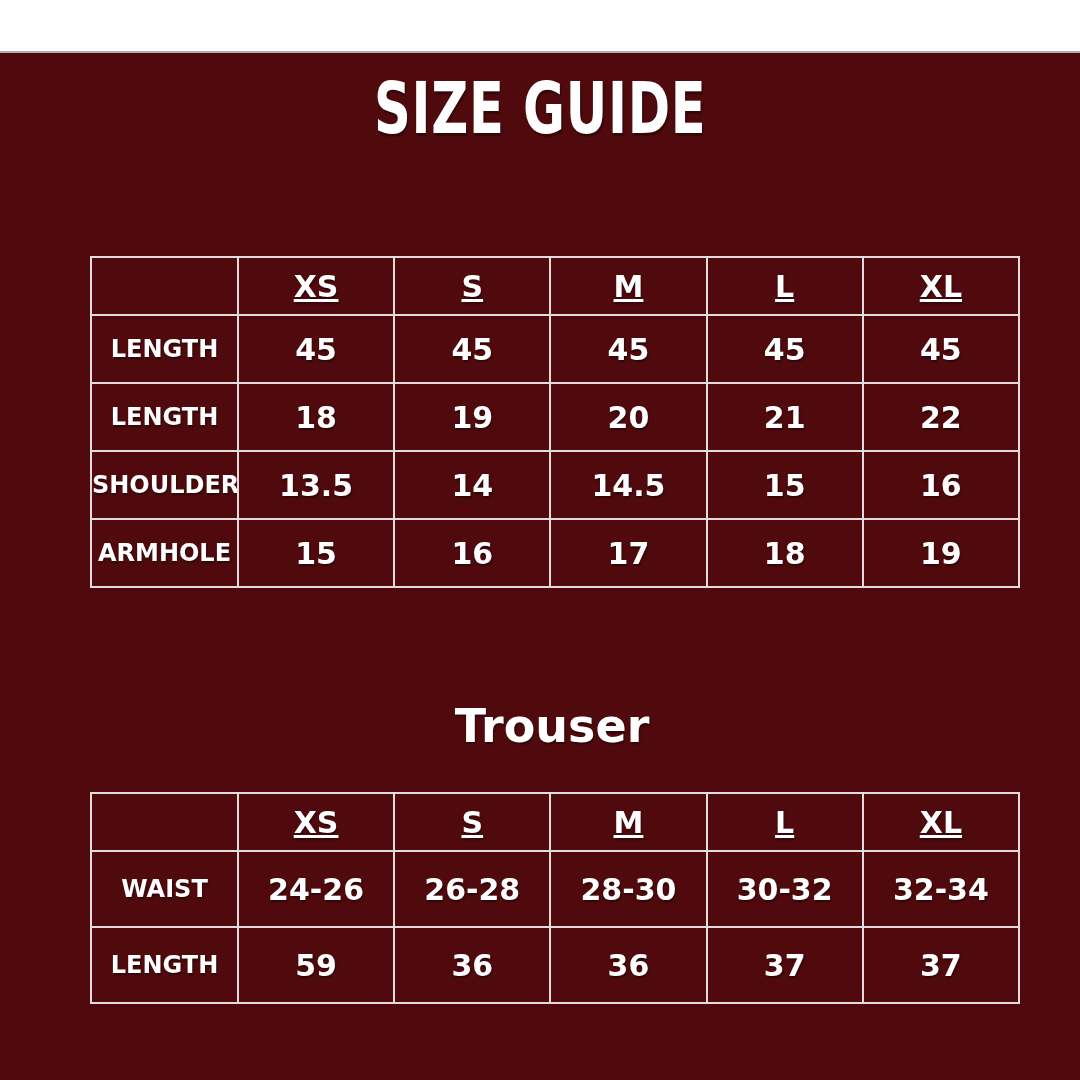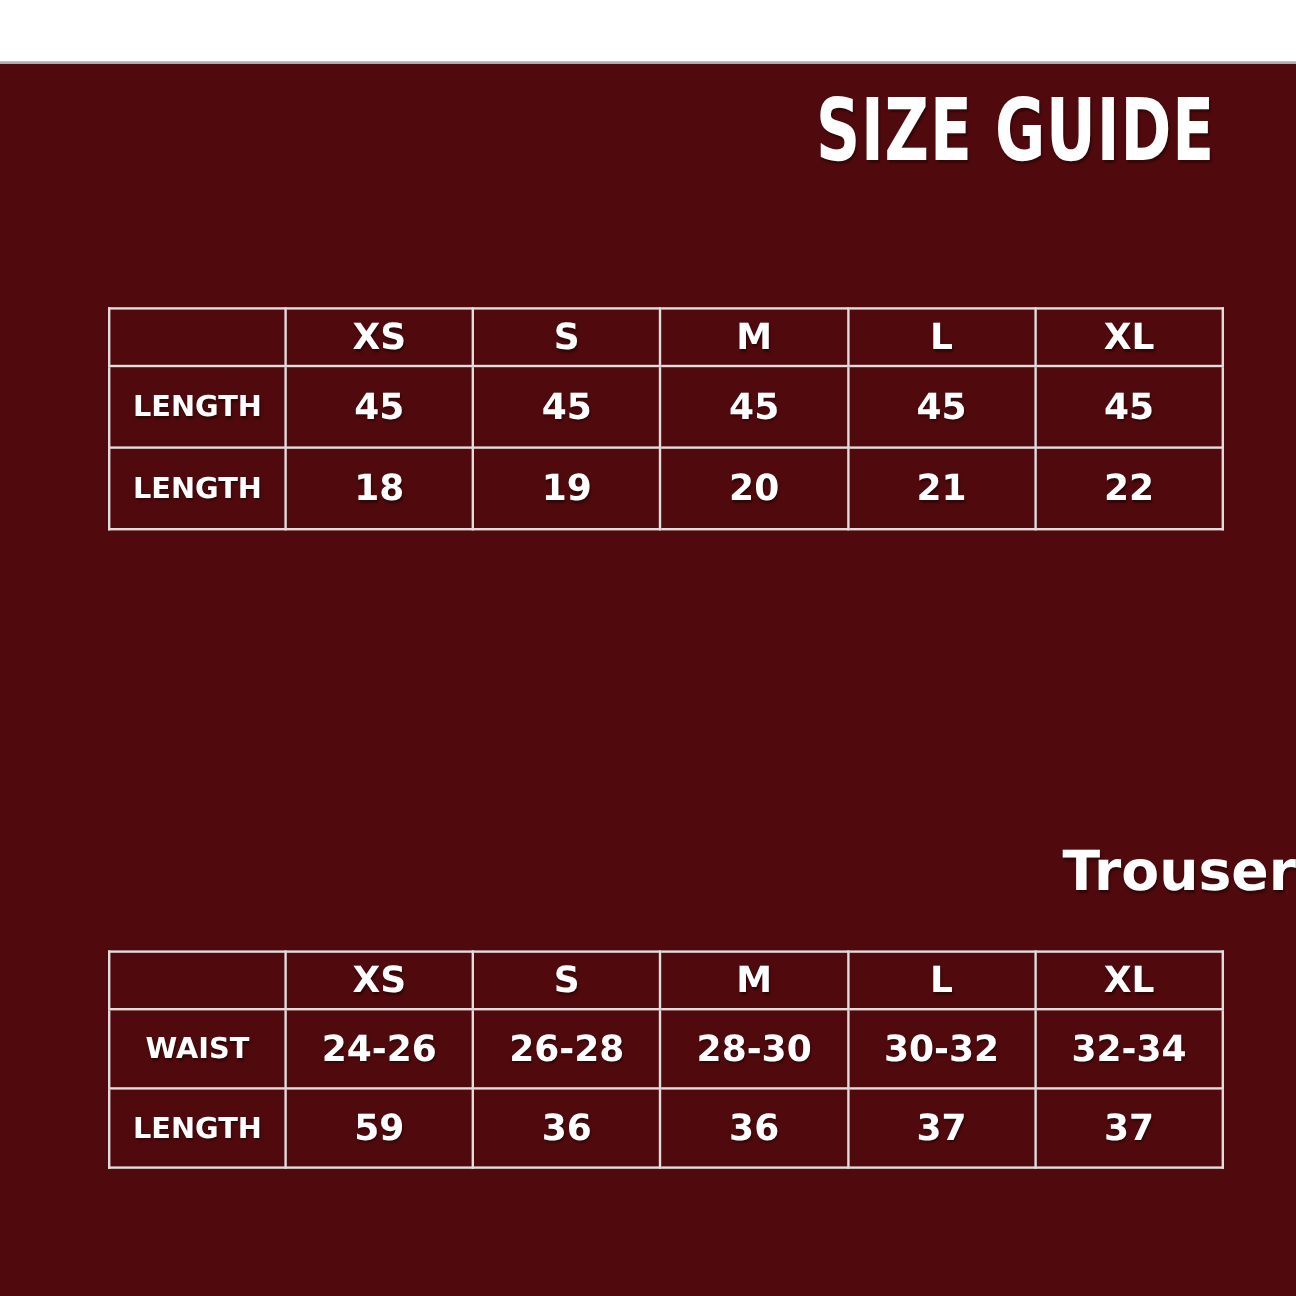"SIZE GUIDE" .centered-row { justify-content: flex-end -> center }
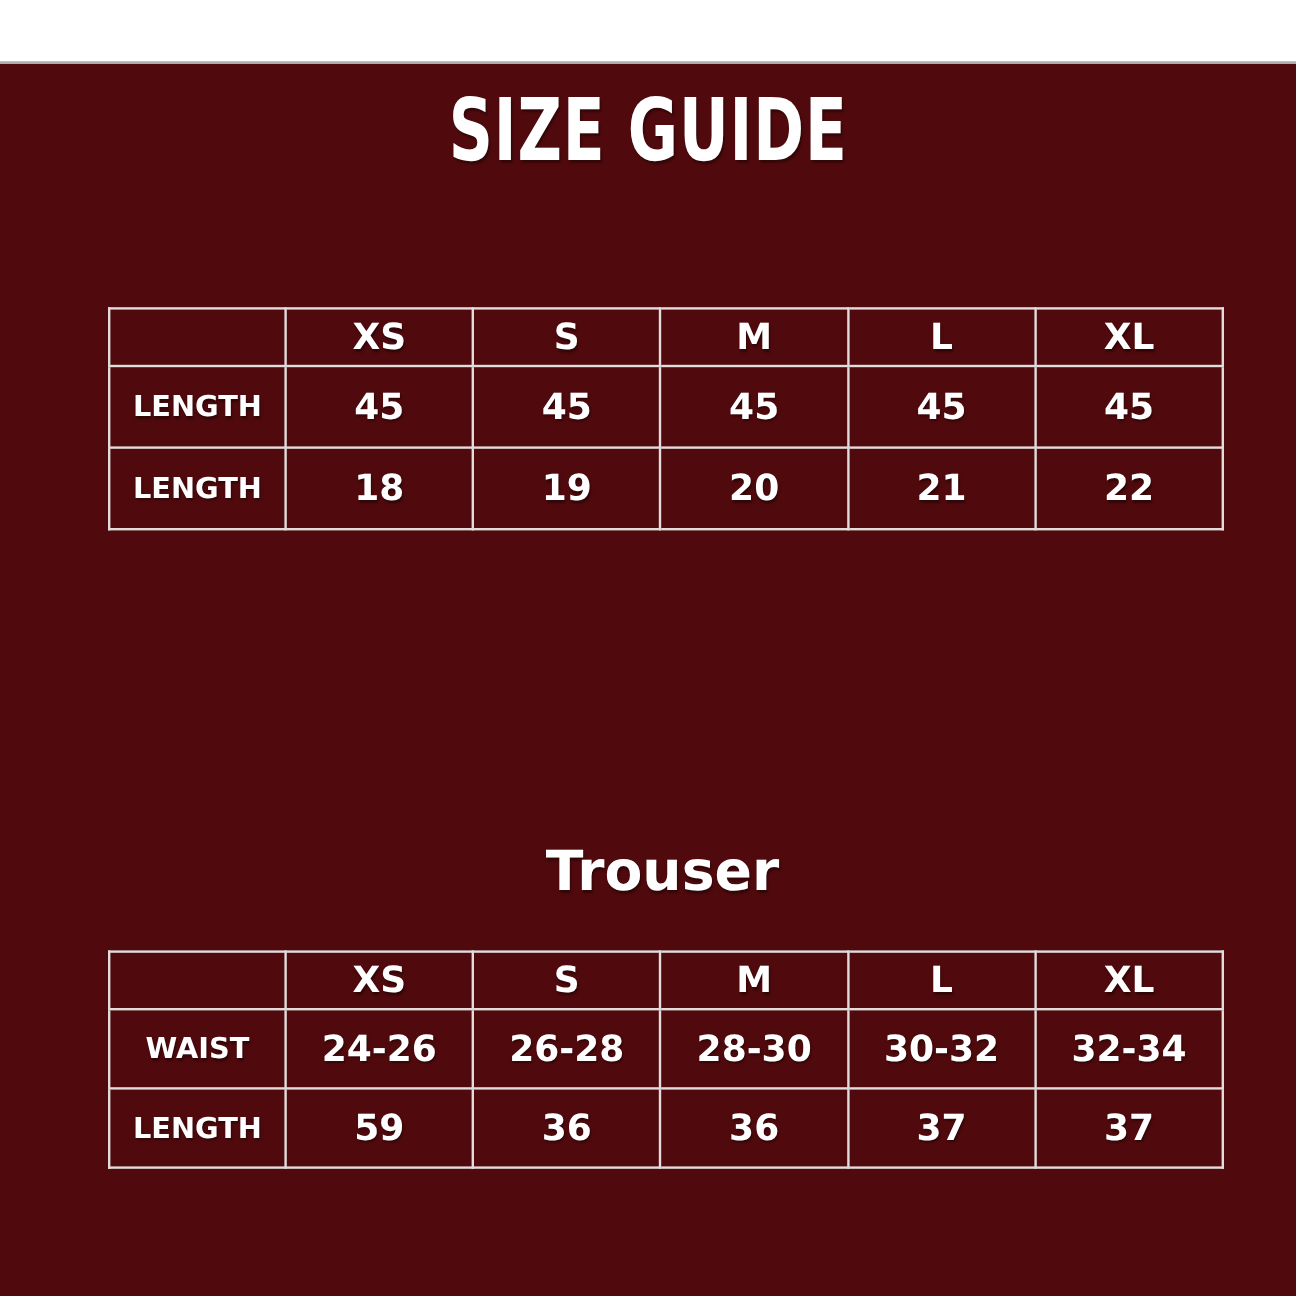"XS" table.size-table thead tr { height: 48px -> 58px; text-decoration: none -> underline }
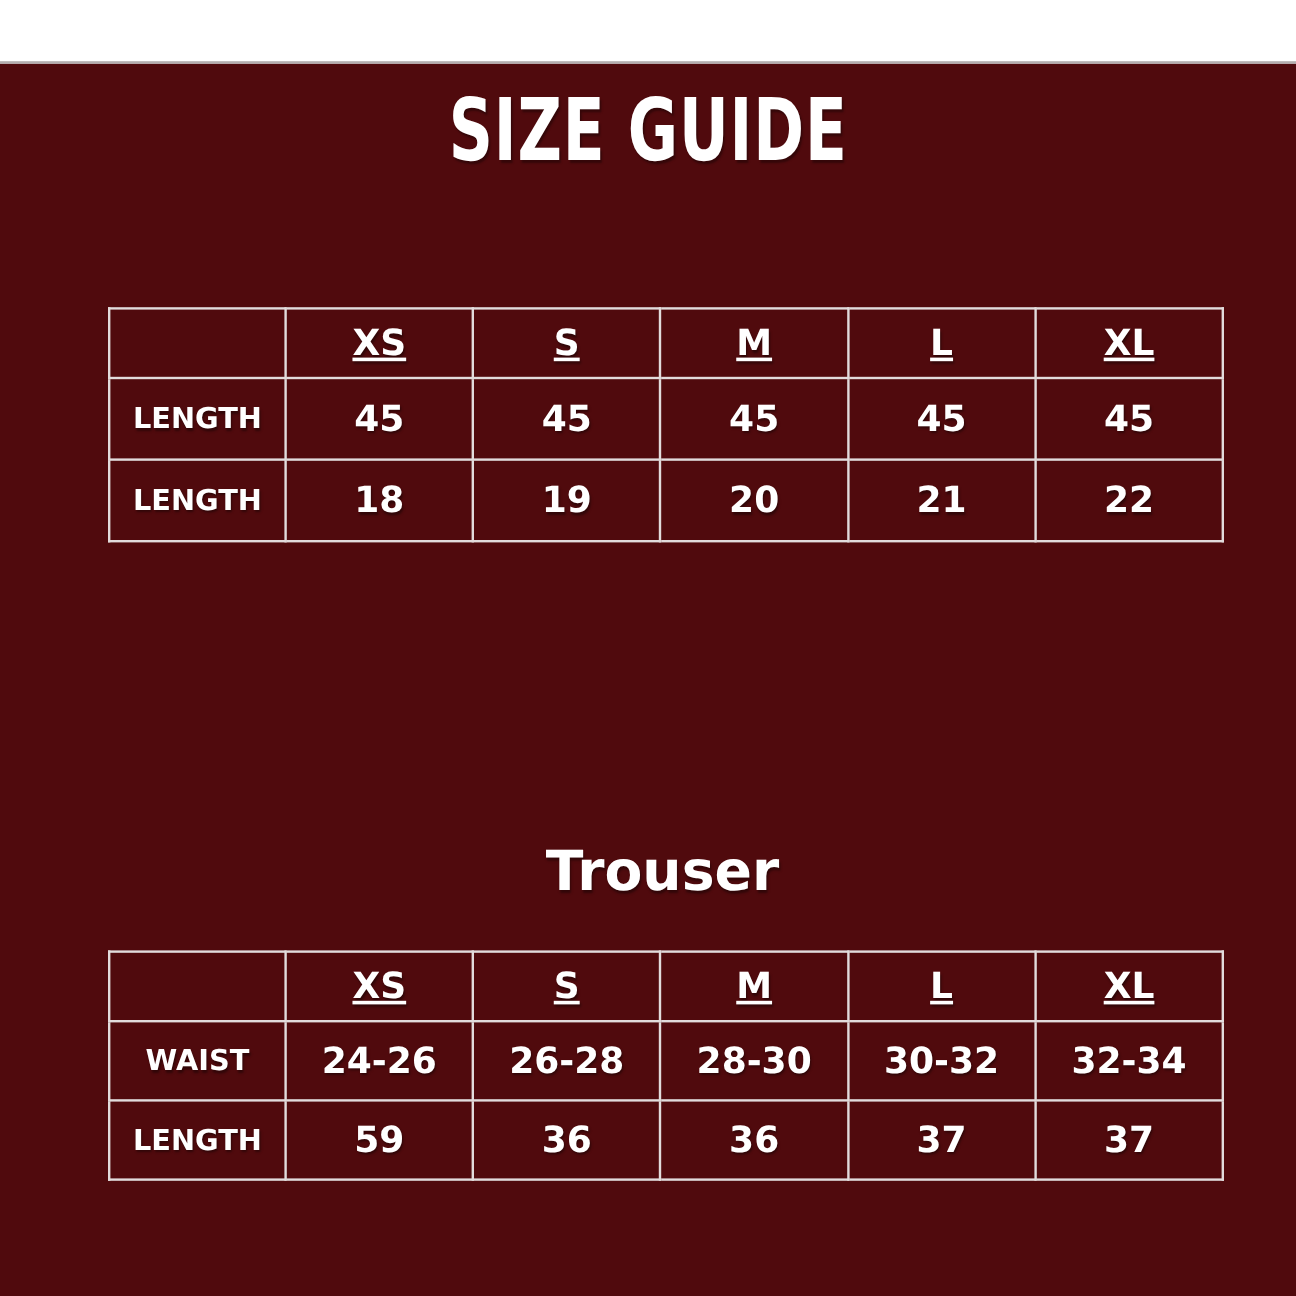"SHOULDER" tr { html: none -> <tr> <th>SHOULDER</th> <td>13.5</td> <td>14</td> <td>14.5</td> <td>15</td> <td>16</td> </tr> }
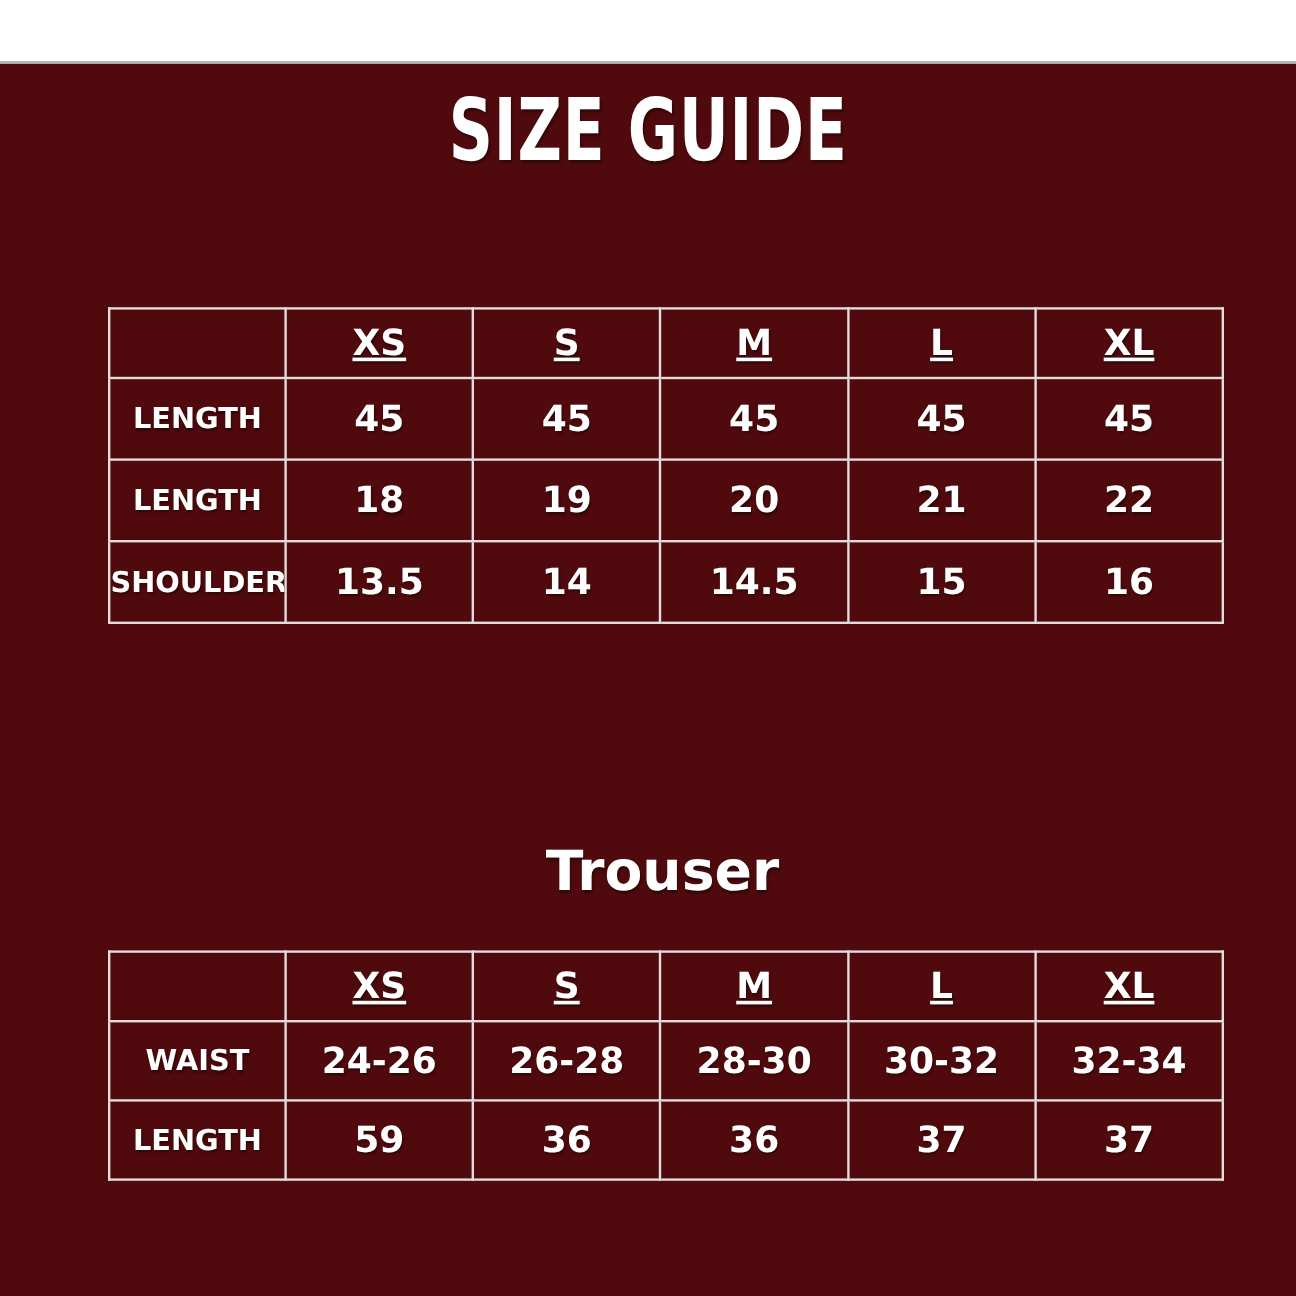"ARMHOLE" tr { html: none -> <tr> <th>ARMHOLE</th> <td>15</td> <td>16</td> <td>17</td> <td>18</td> <td>19</td> </tr> }
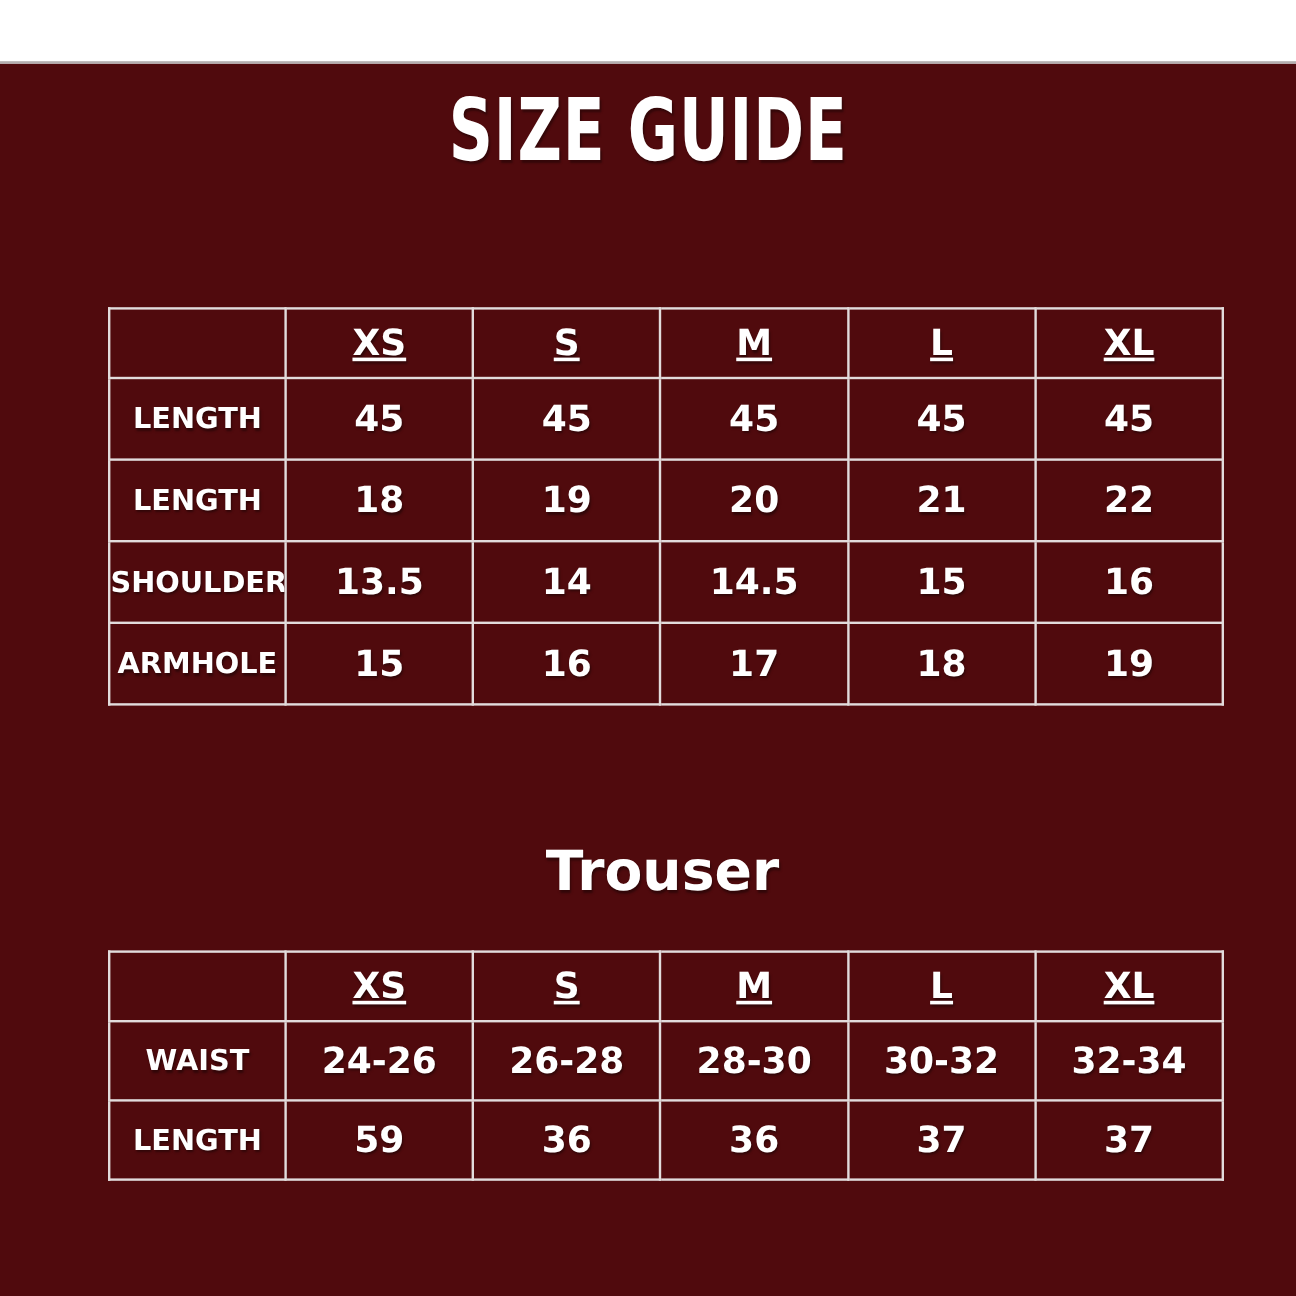"WAIST" .table-trouser tbody tr { height: 66px -> 76px }
